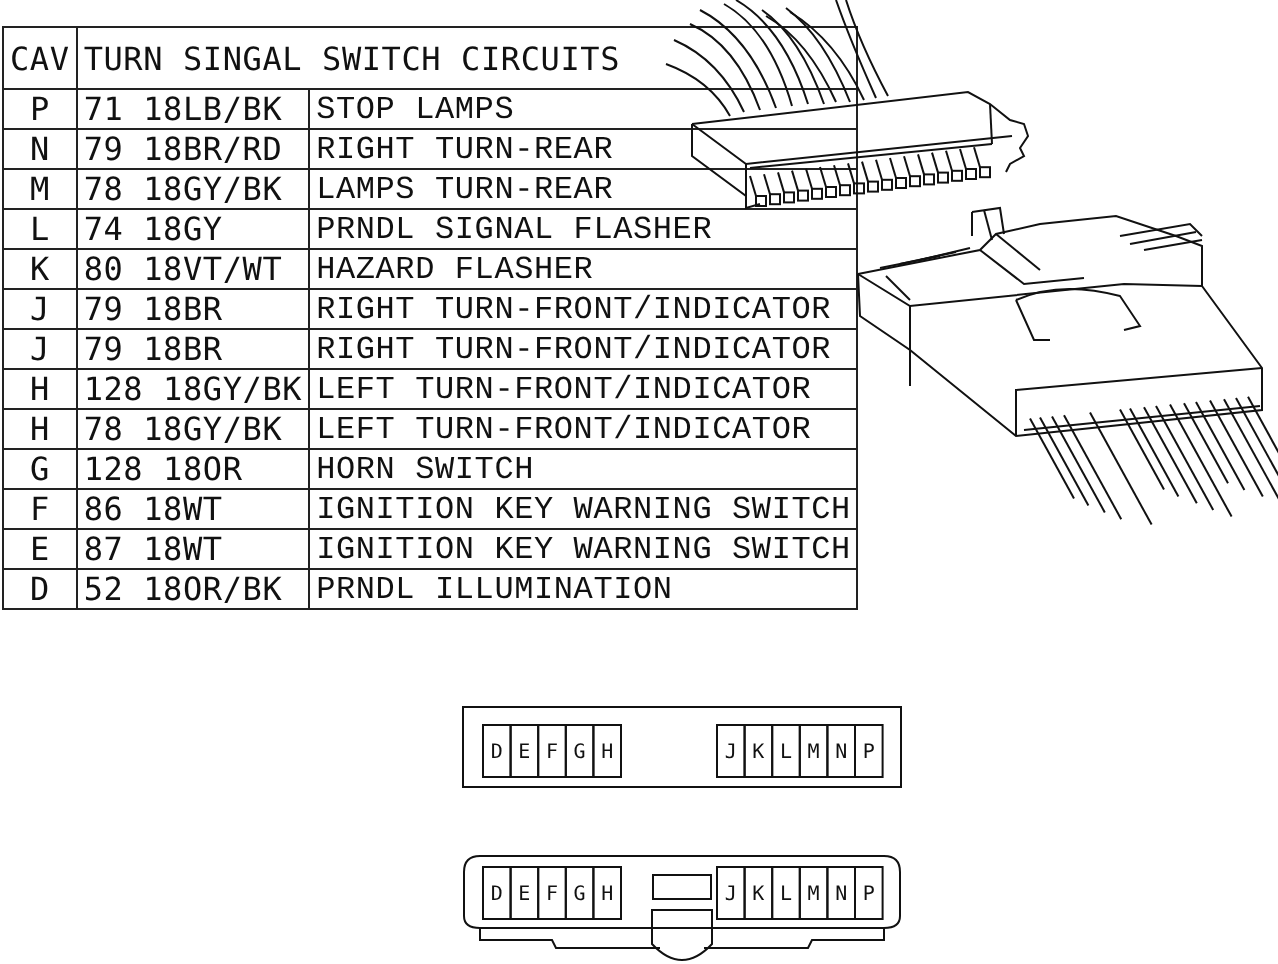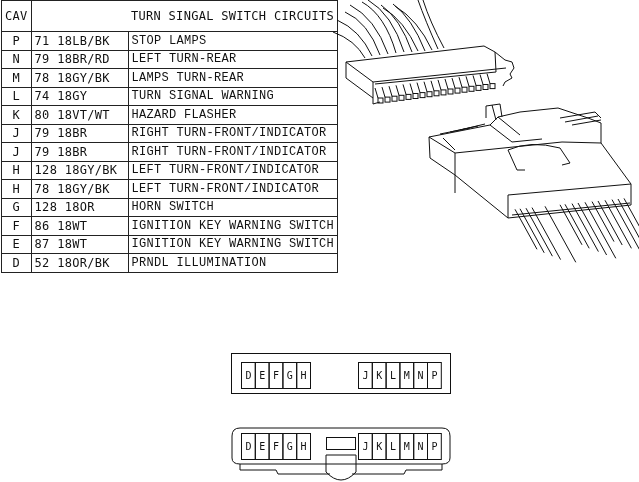"CAV" .tbl { font-size: 12px -> 16px; top: 0 -> 13px }
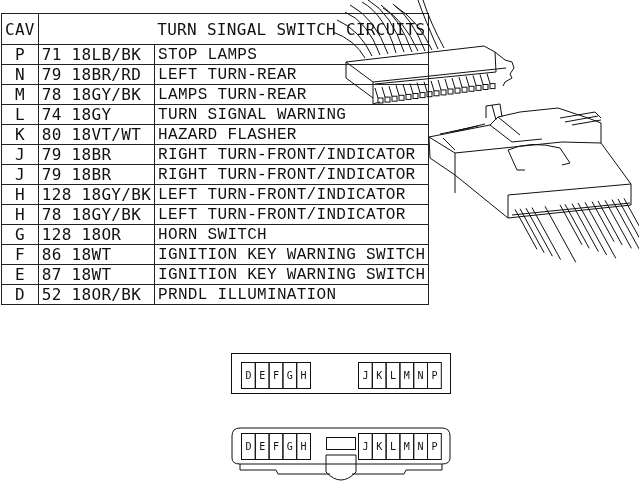"TURN SINGAL SWITCH CIRCUITS" .tbl th.title { text-align: right -> left }
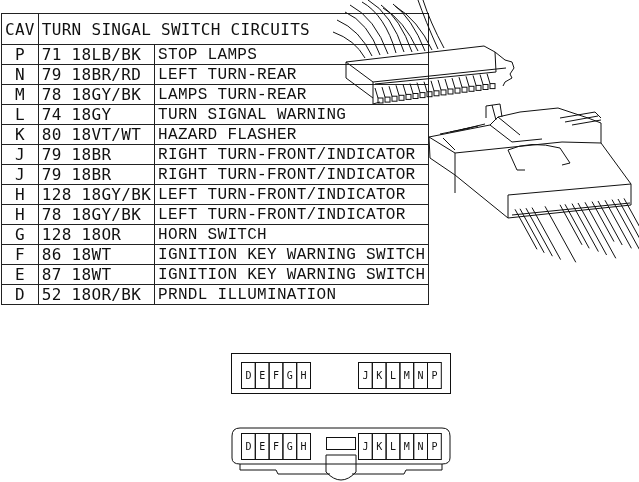"LEFT TURN-REAR" td.desc { text: LEFT -> RIGHT }
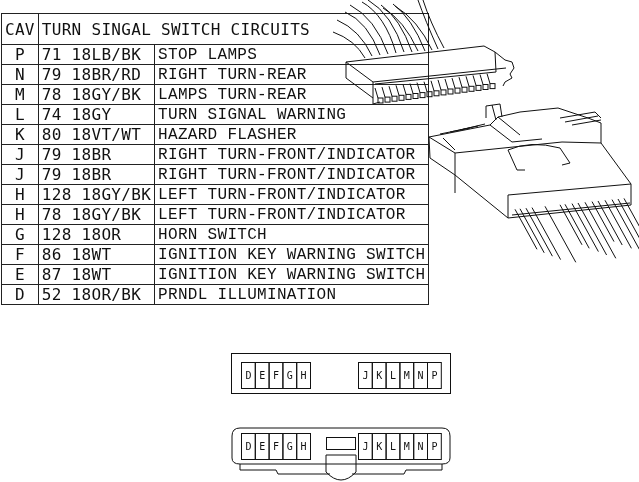"TURN SIGNAL WARNING" td.desc { text: TURN SIGNAL WARNING -> PRNDL SIGNAL FLASHER }
